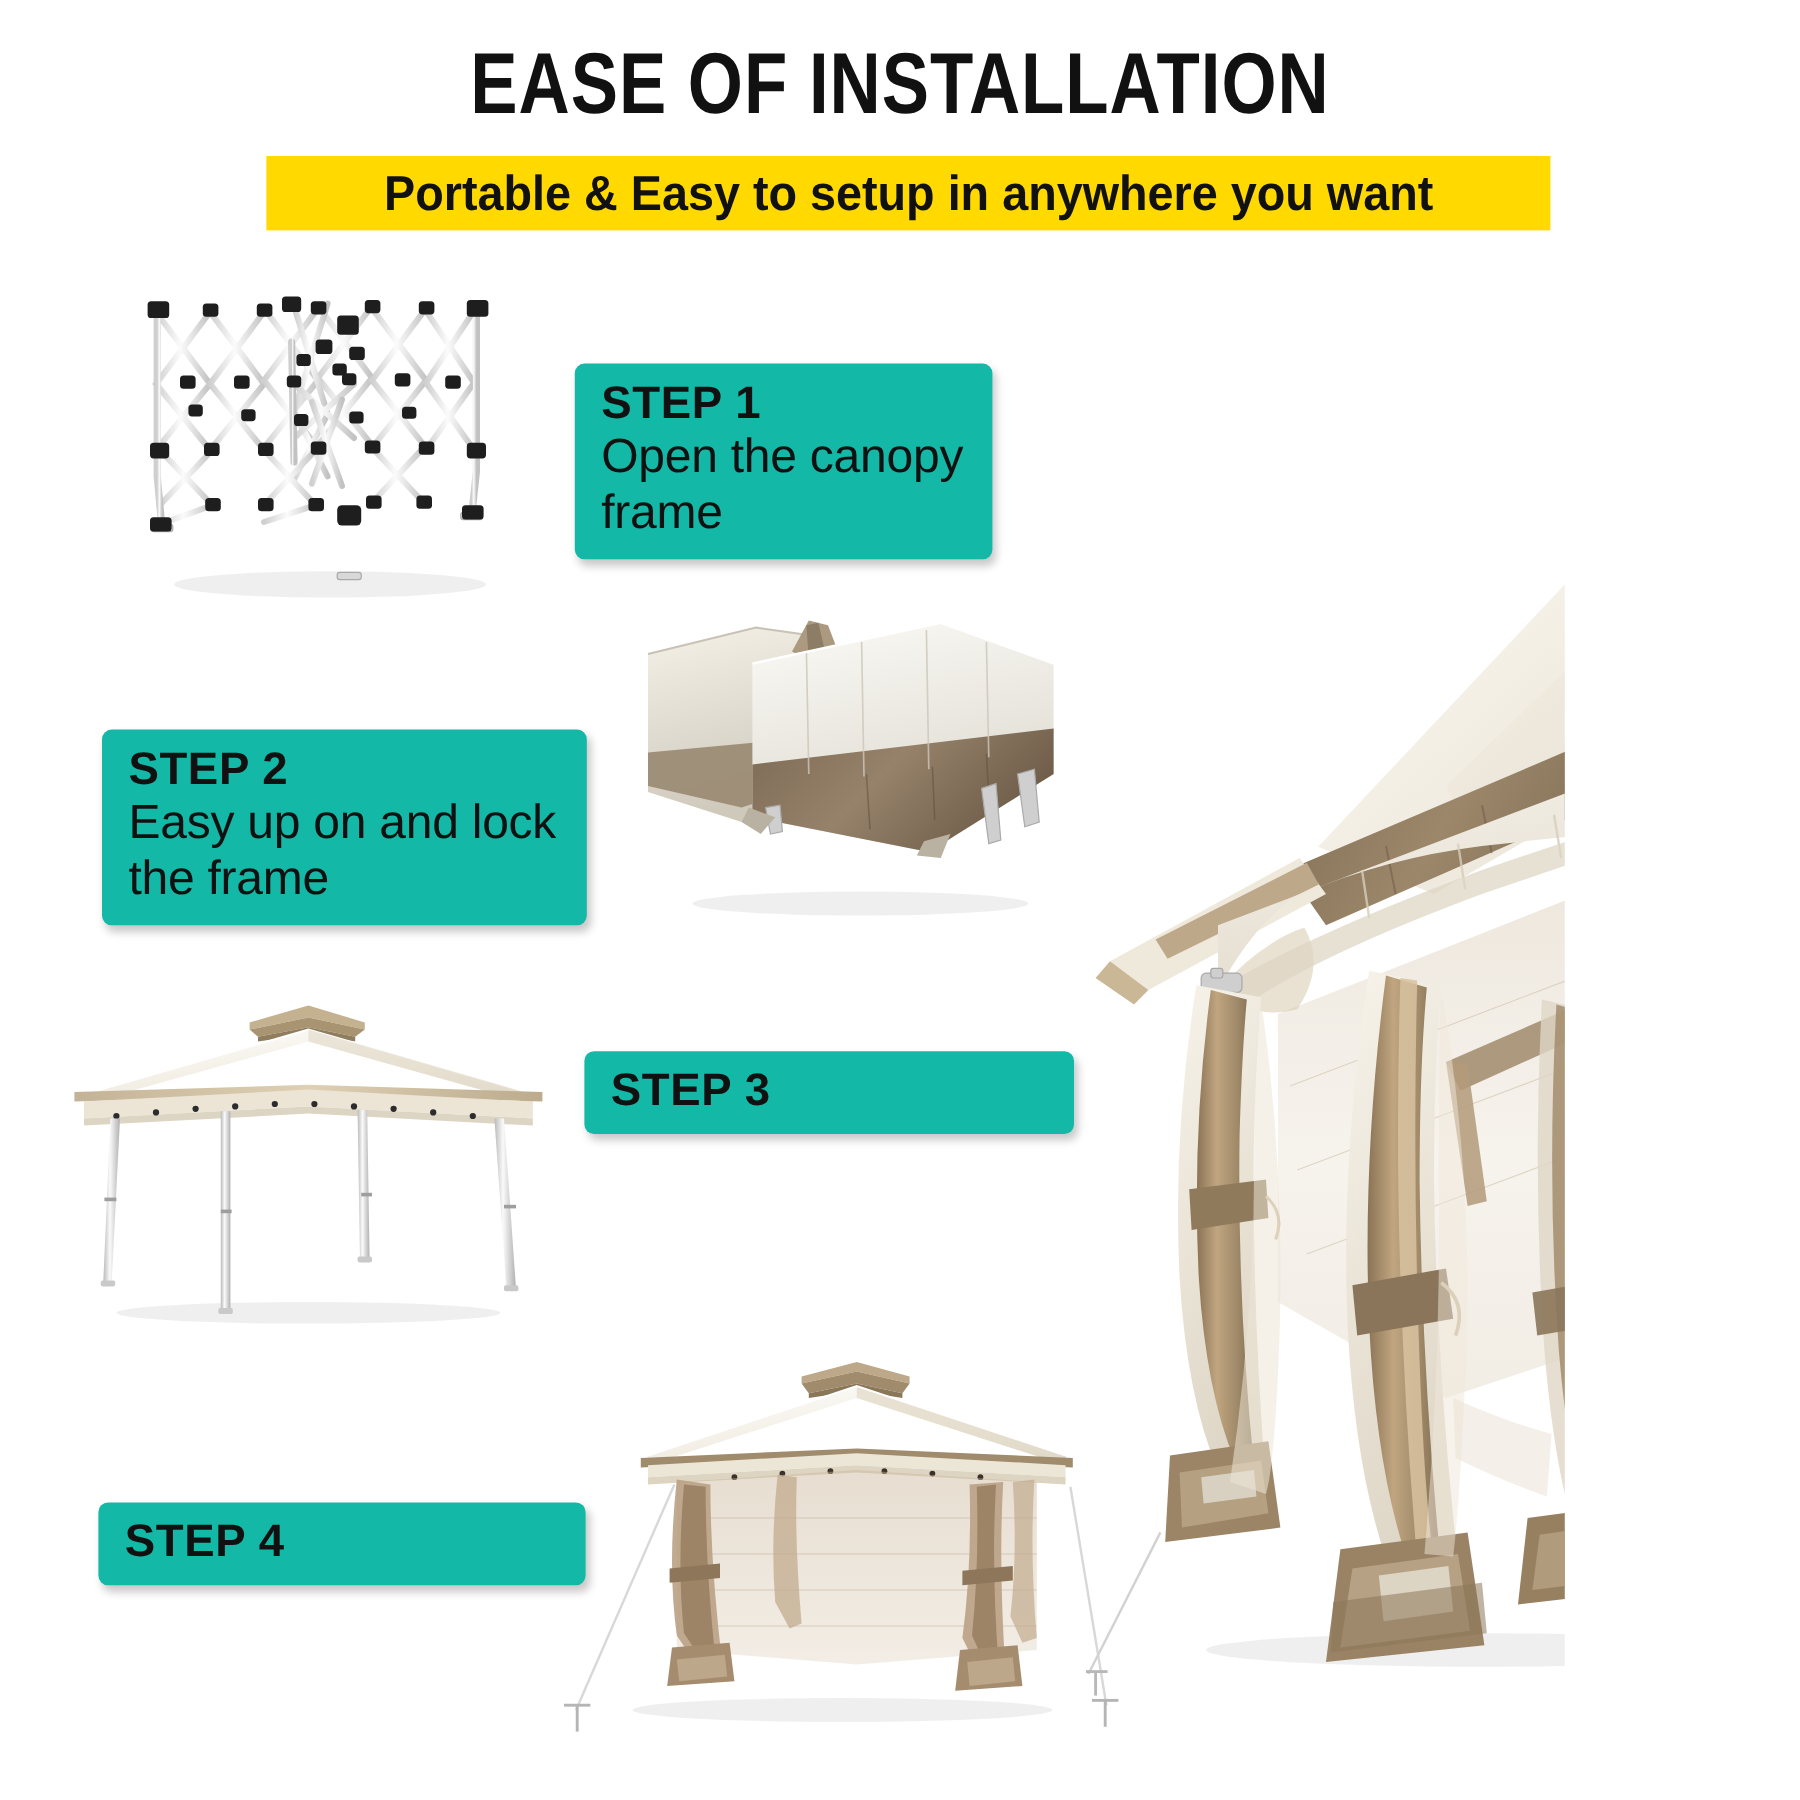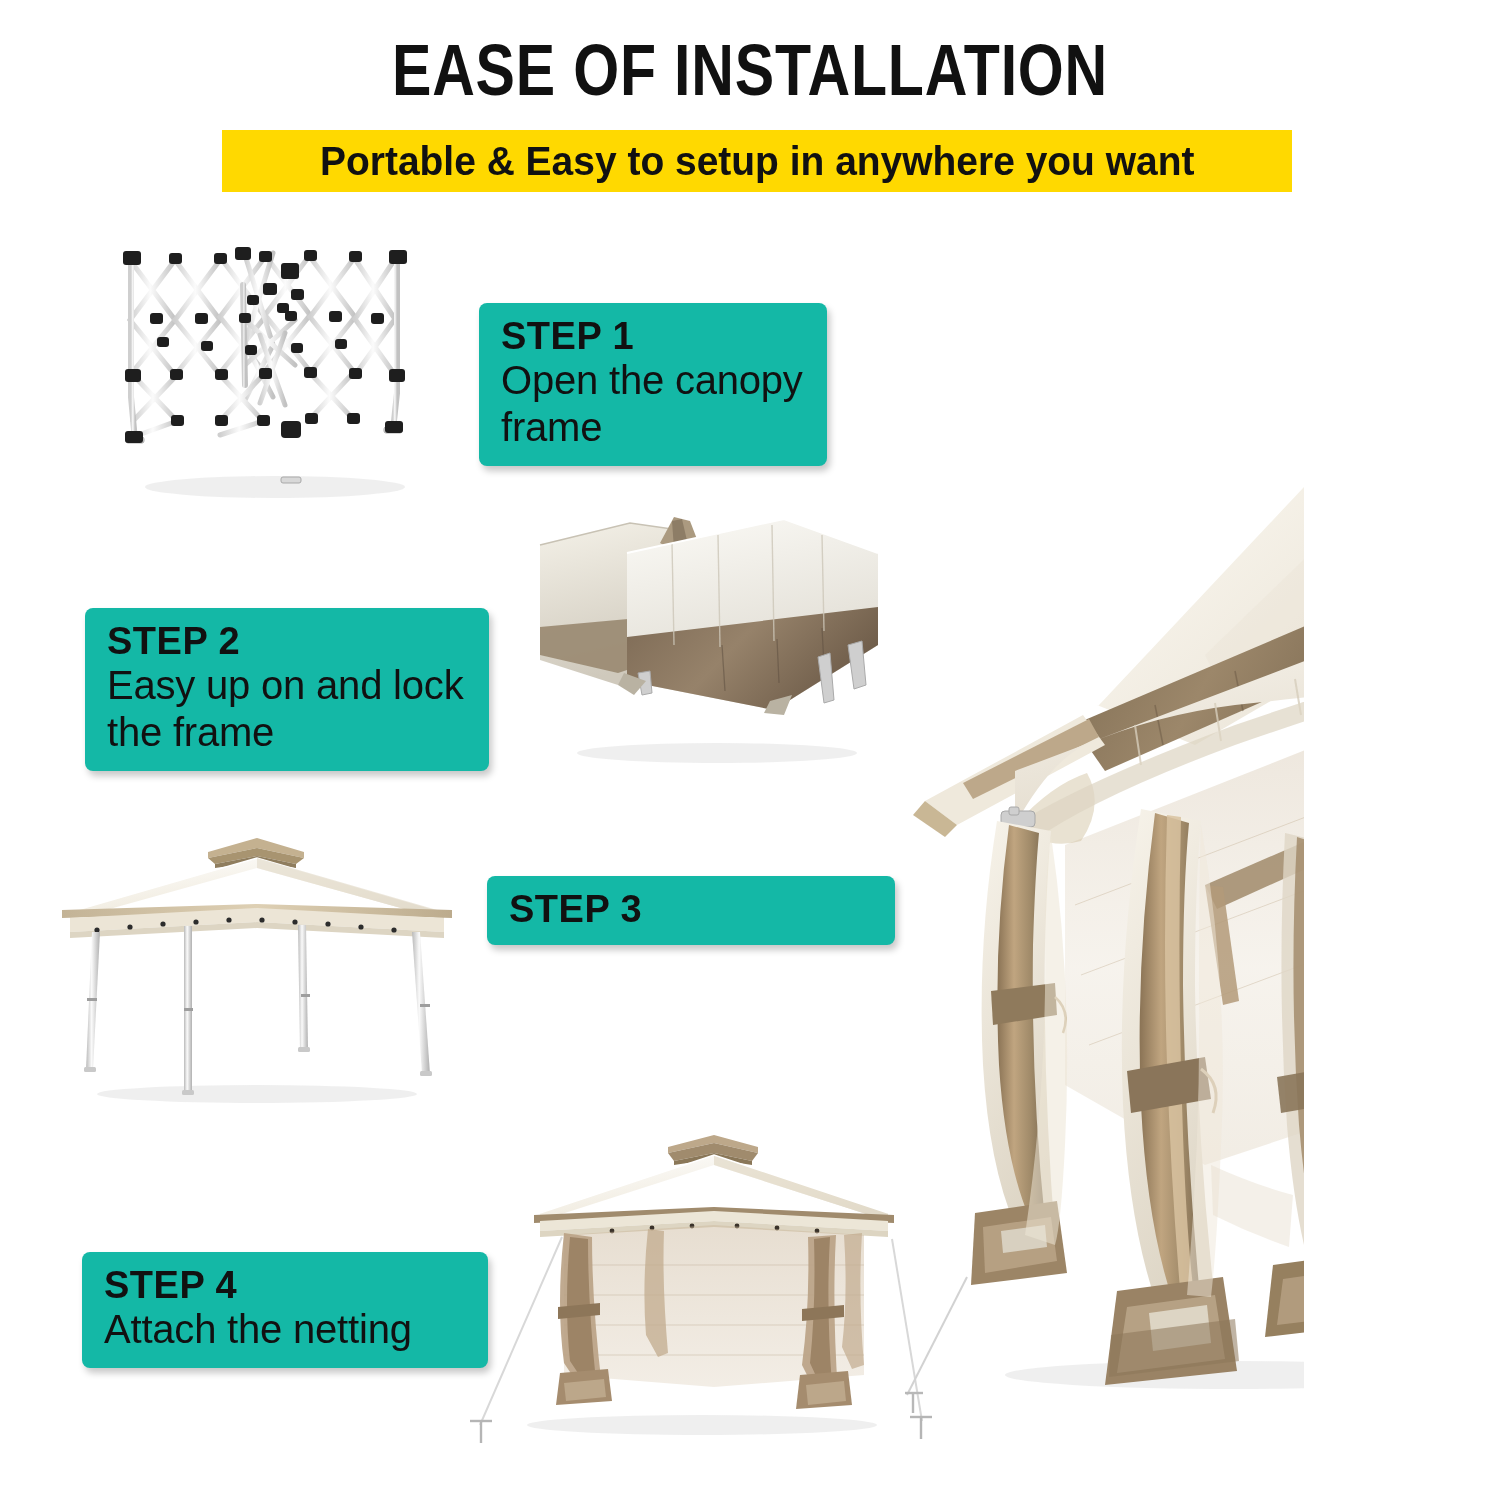"Attach the netting" div.step-desc { html: <div>Attach the netting</div> -> none }
